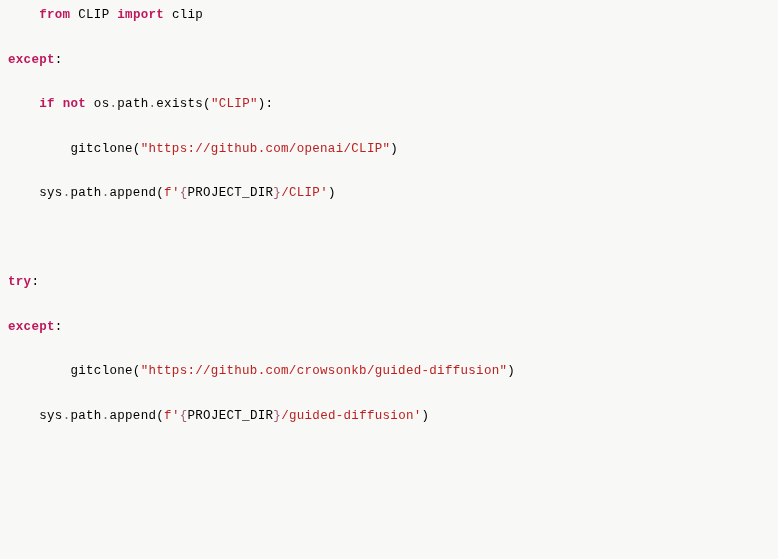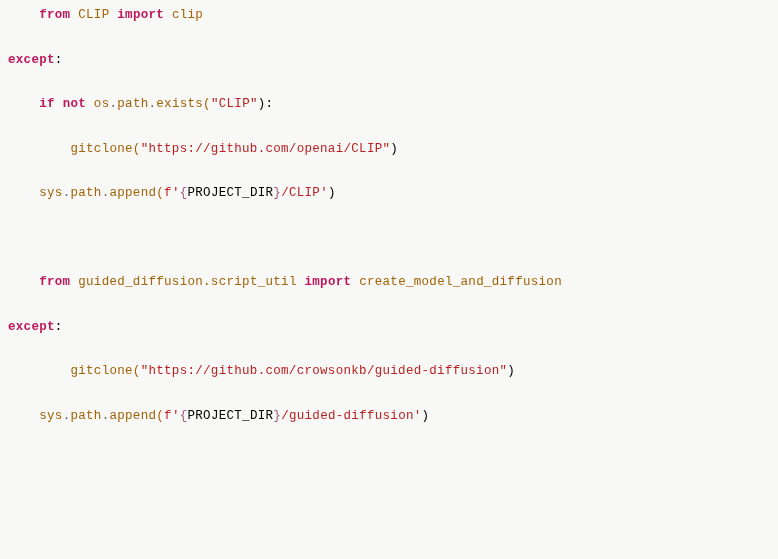"CLIP" .name { color: #a16207 -> #000000 }
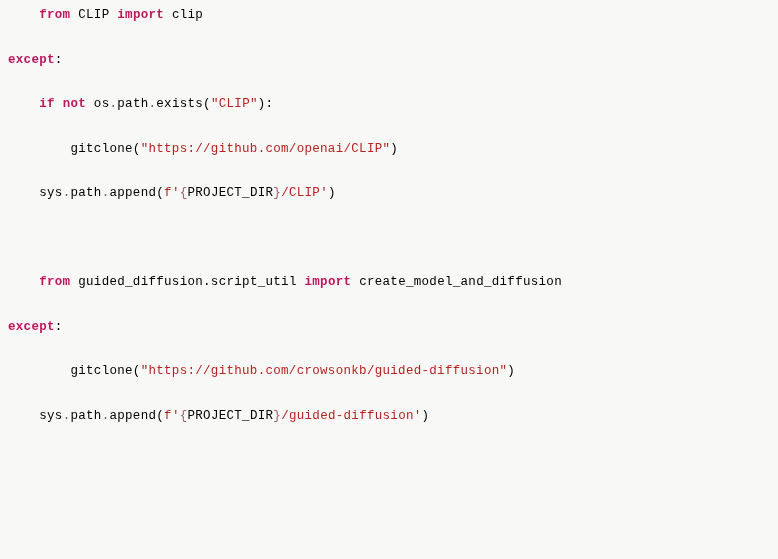"try:" div.line { html: none -> <div><span>try</span><span>:</span></div> }
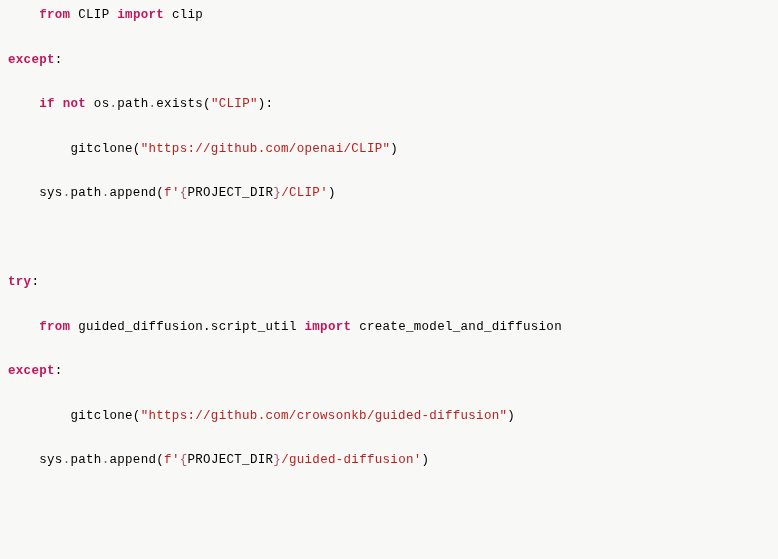"from guided_diffusion.script_util import" div.line { html: <div> <span>from</span> <span>guided_diffusion.script_util</span> <span>import</span> <span>create_model_and_diffusion</span></div> -> none }
